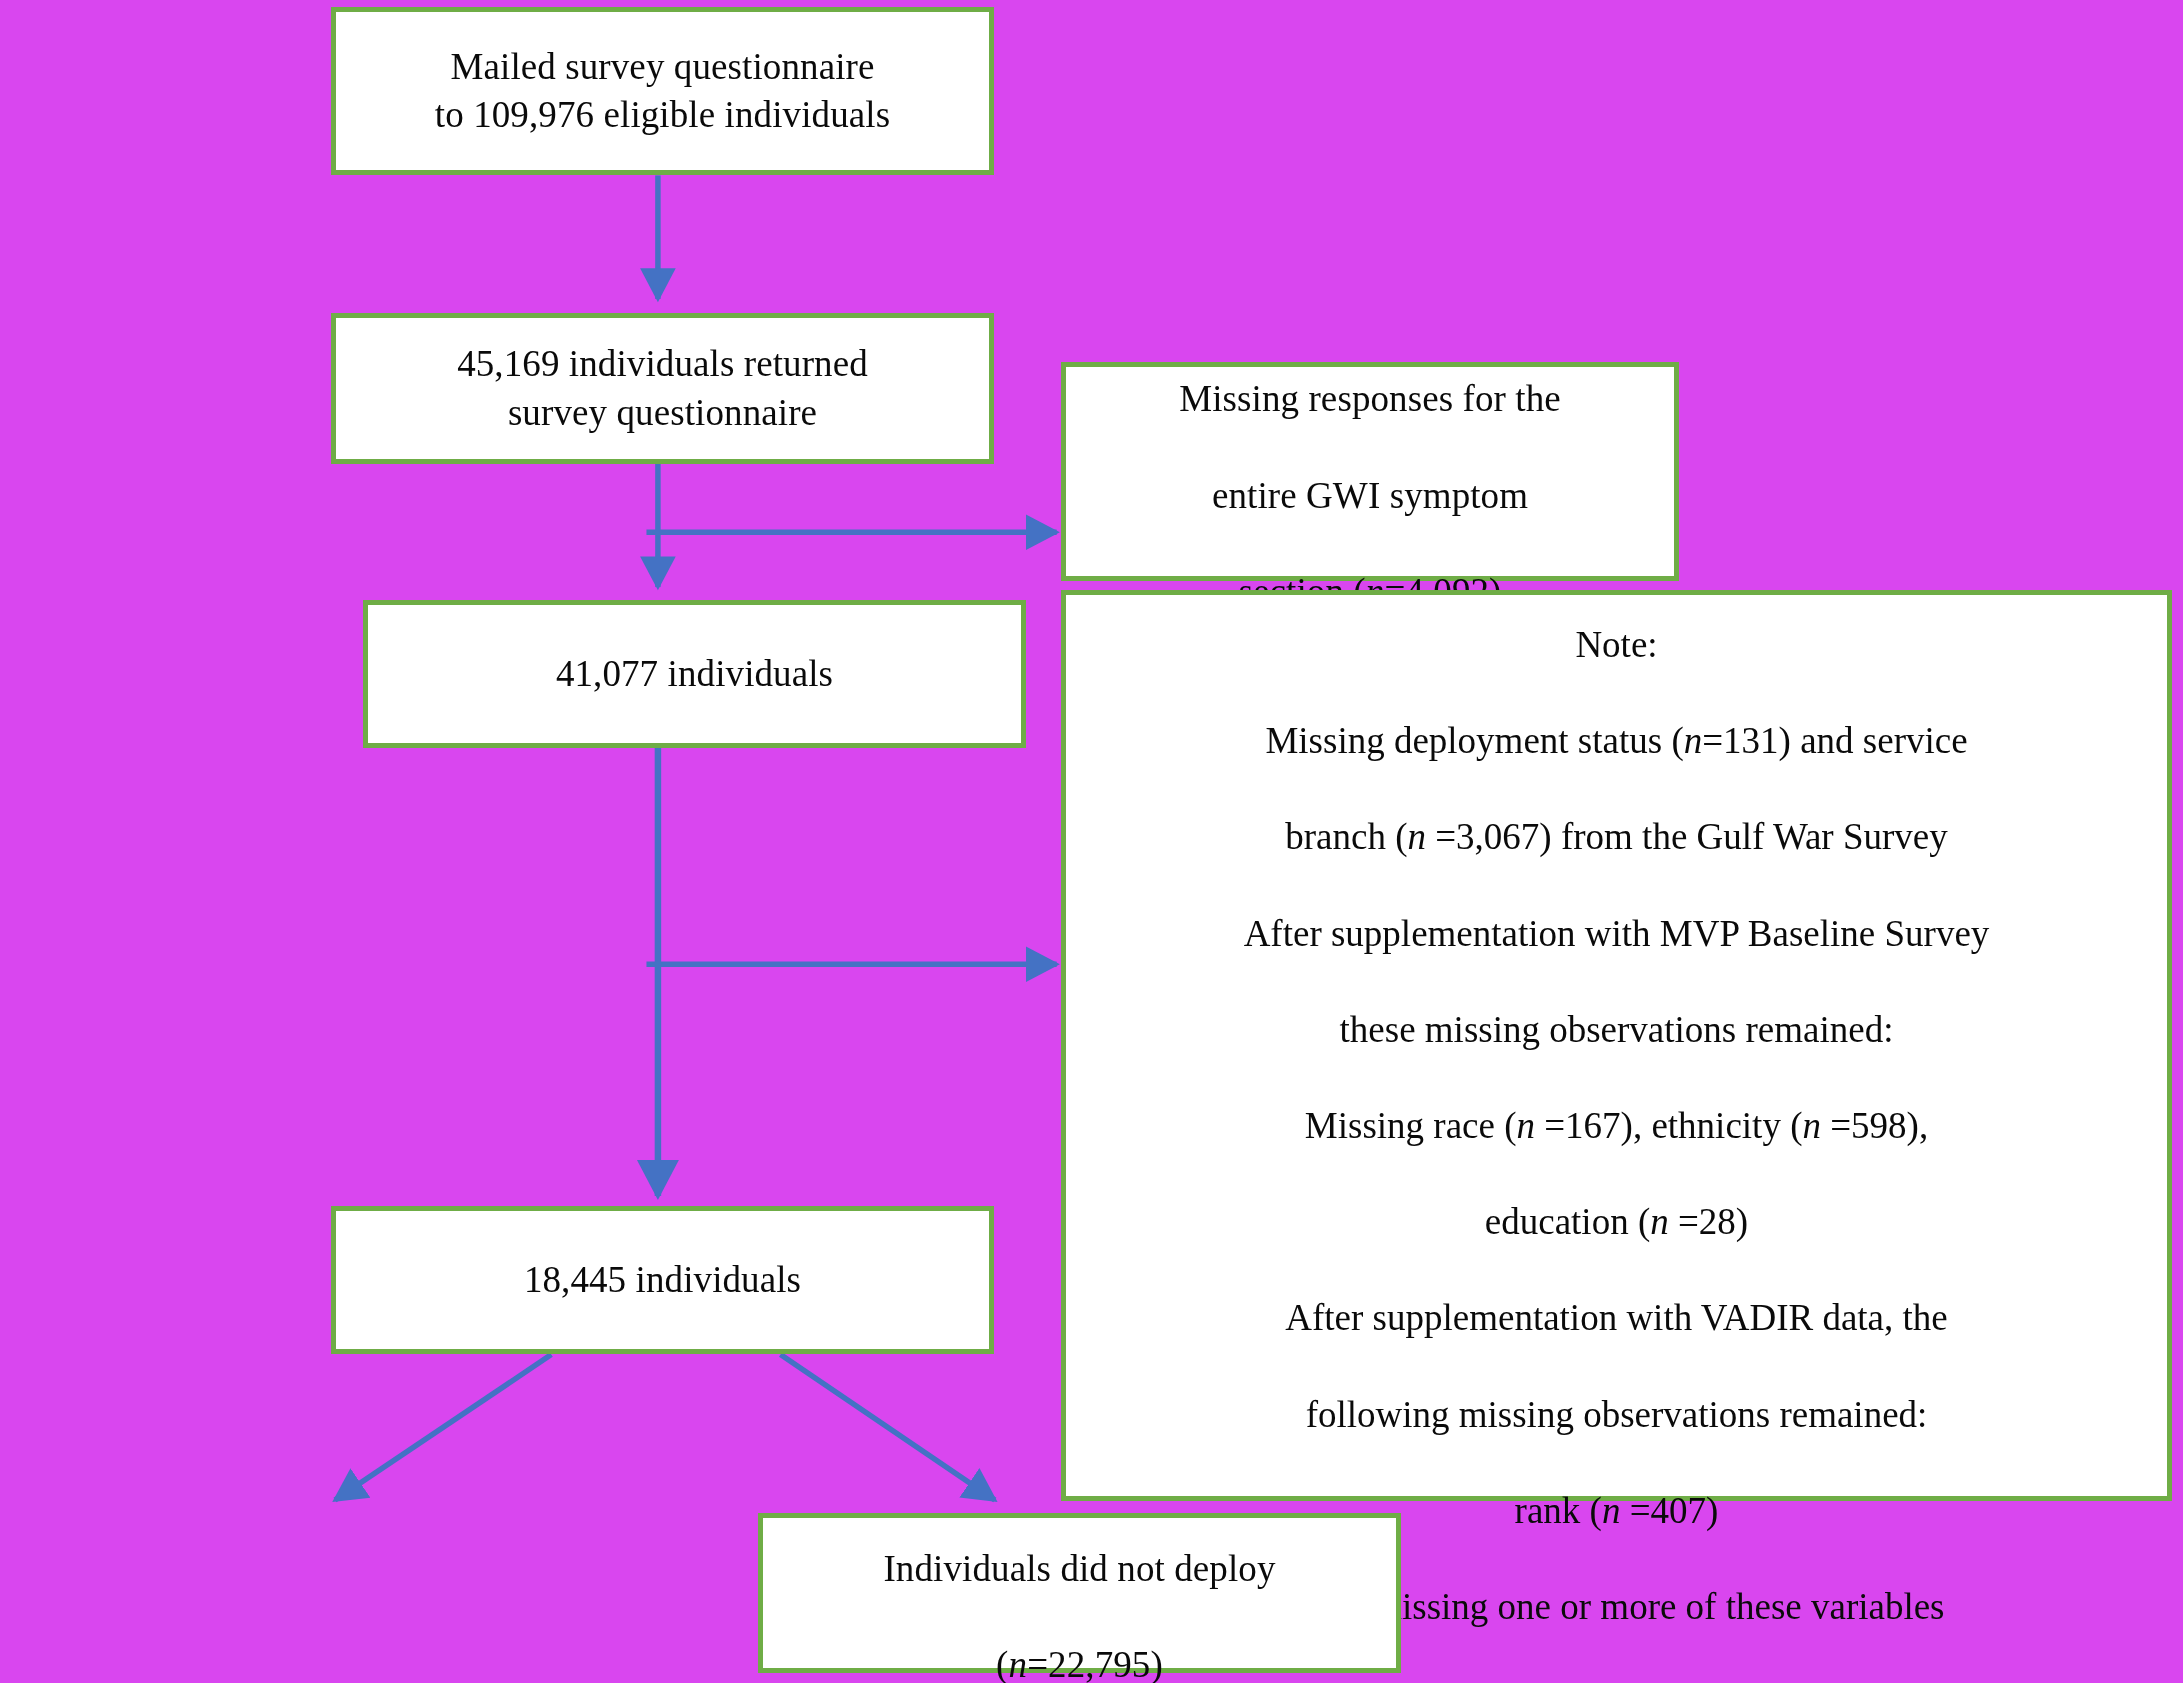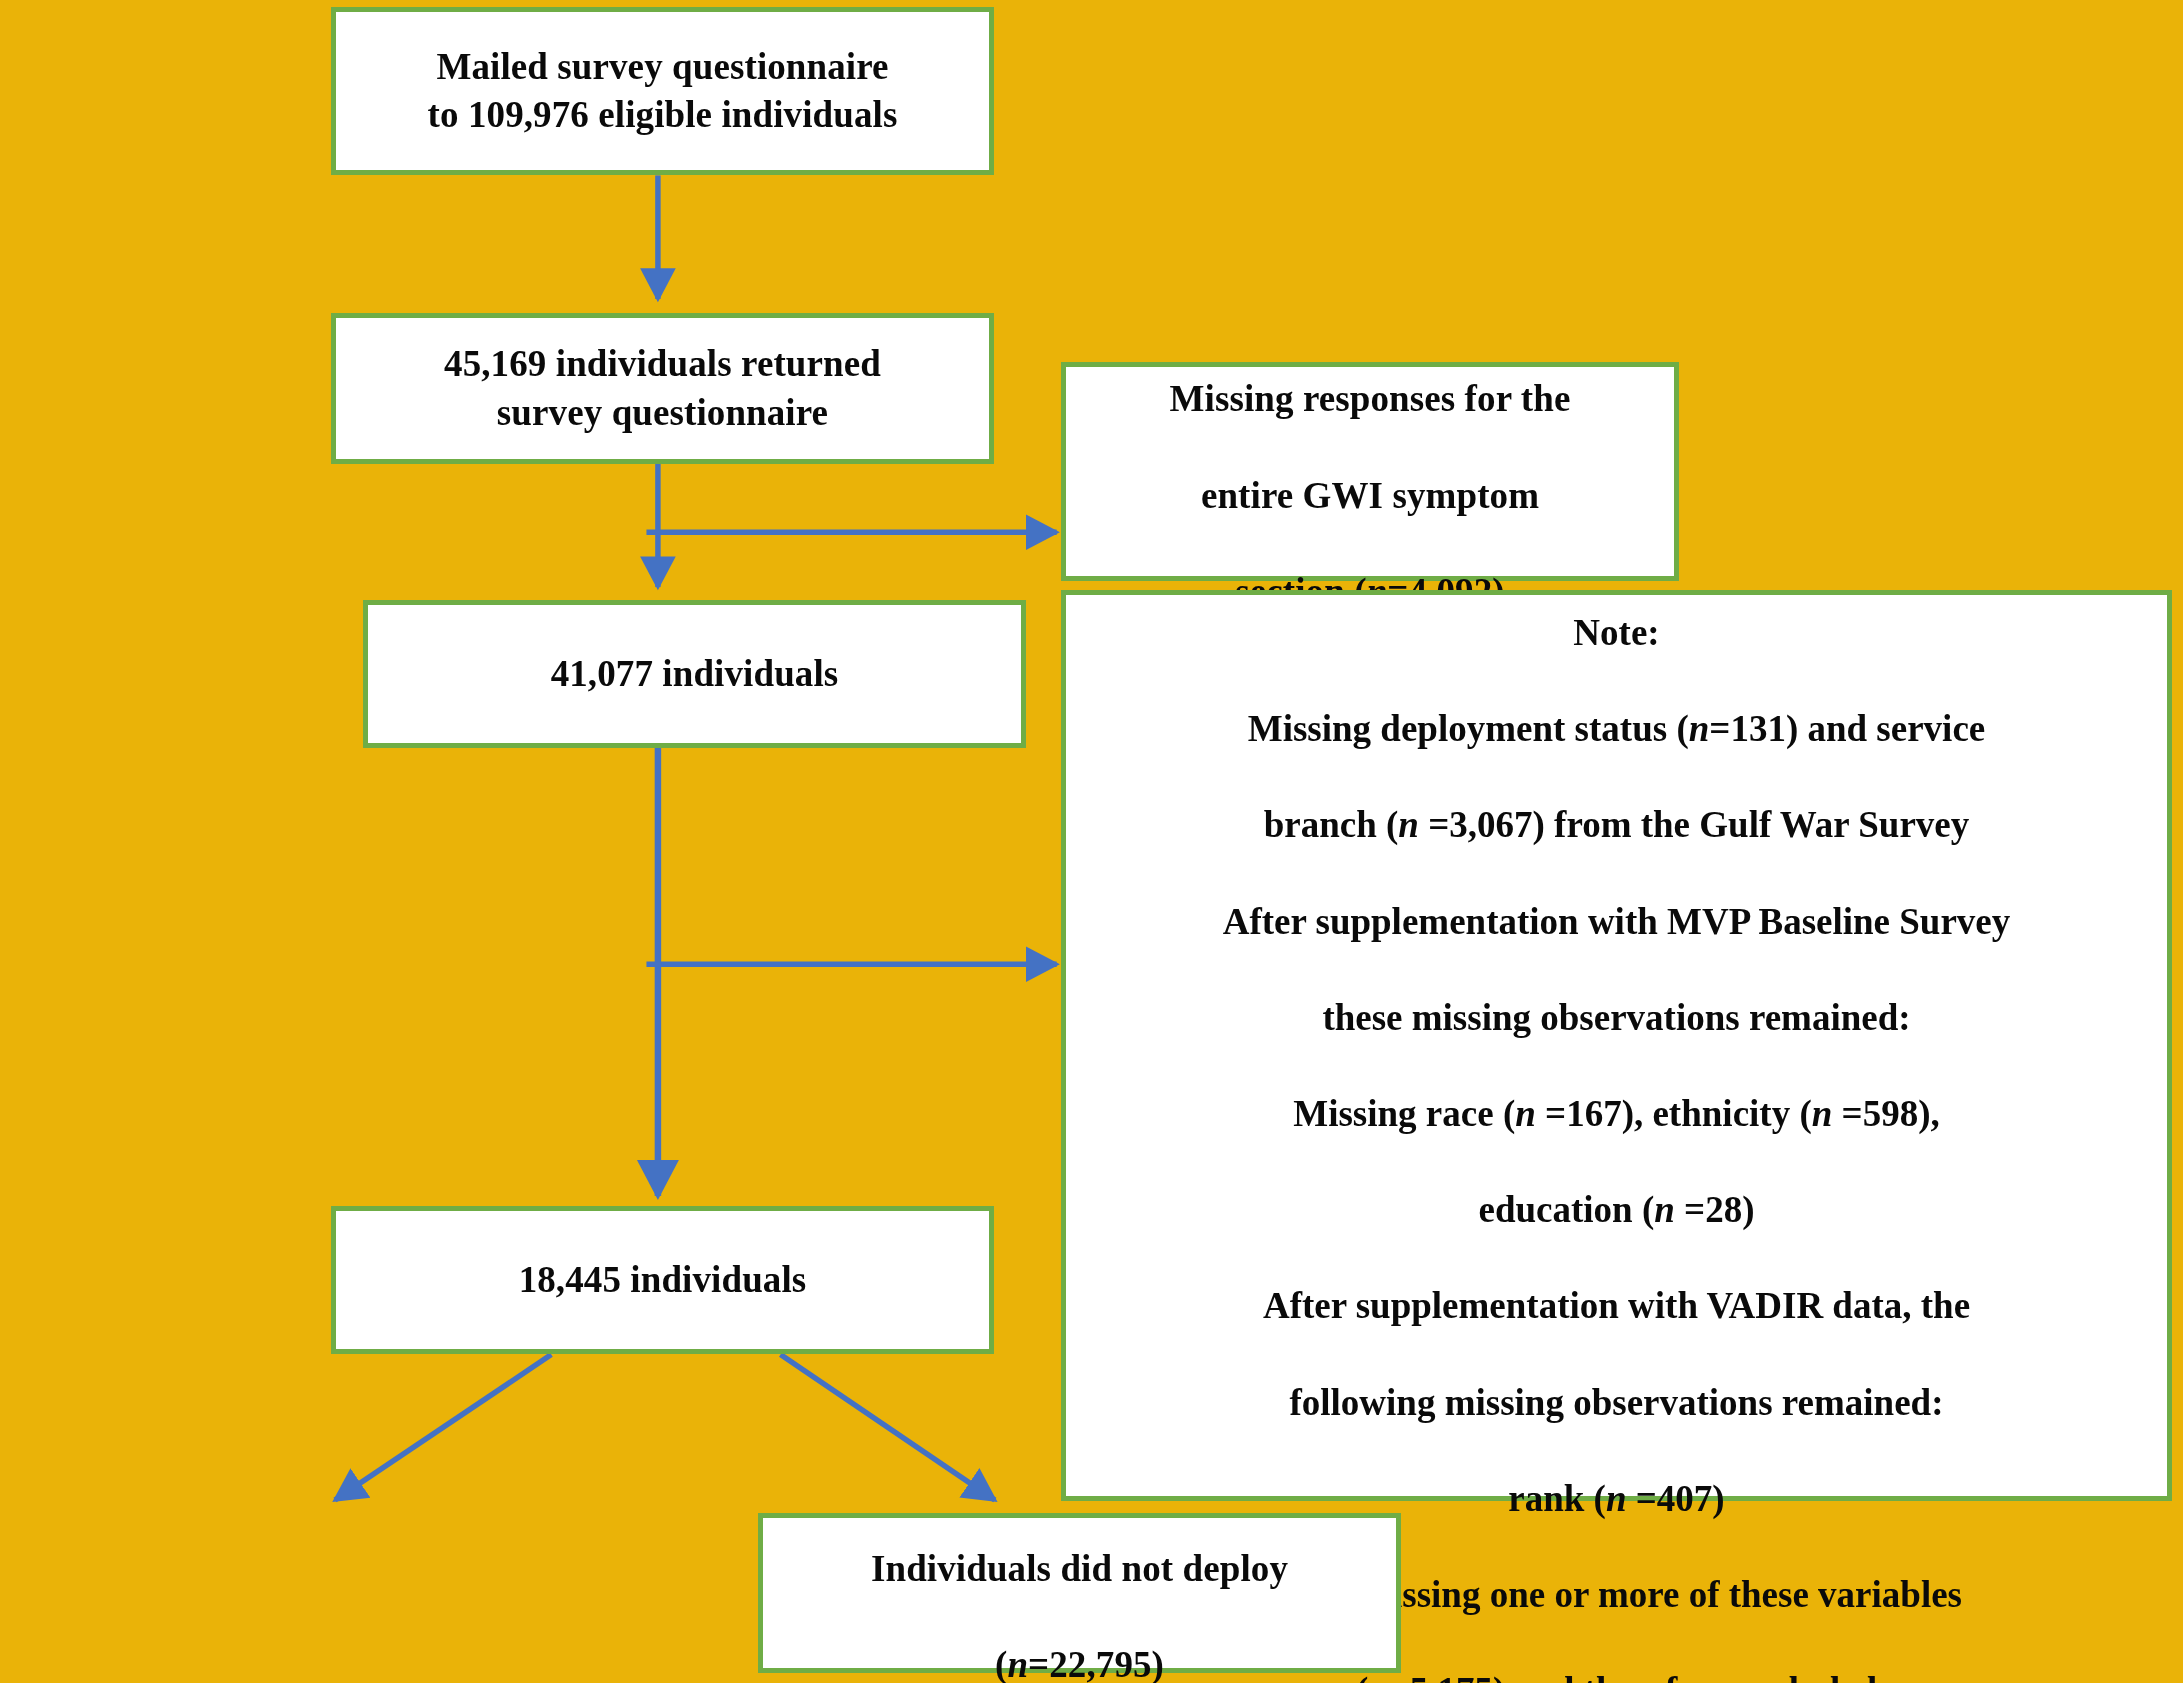"Mailed survey questionnaire" #stage { background: #eab308 -> #d946ef; font-weight: bold -> none }
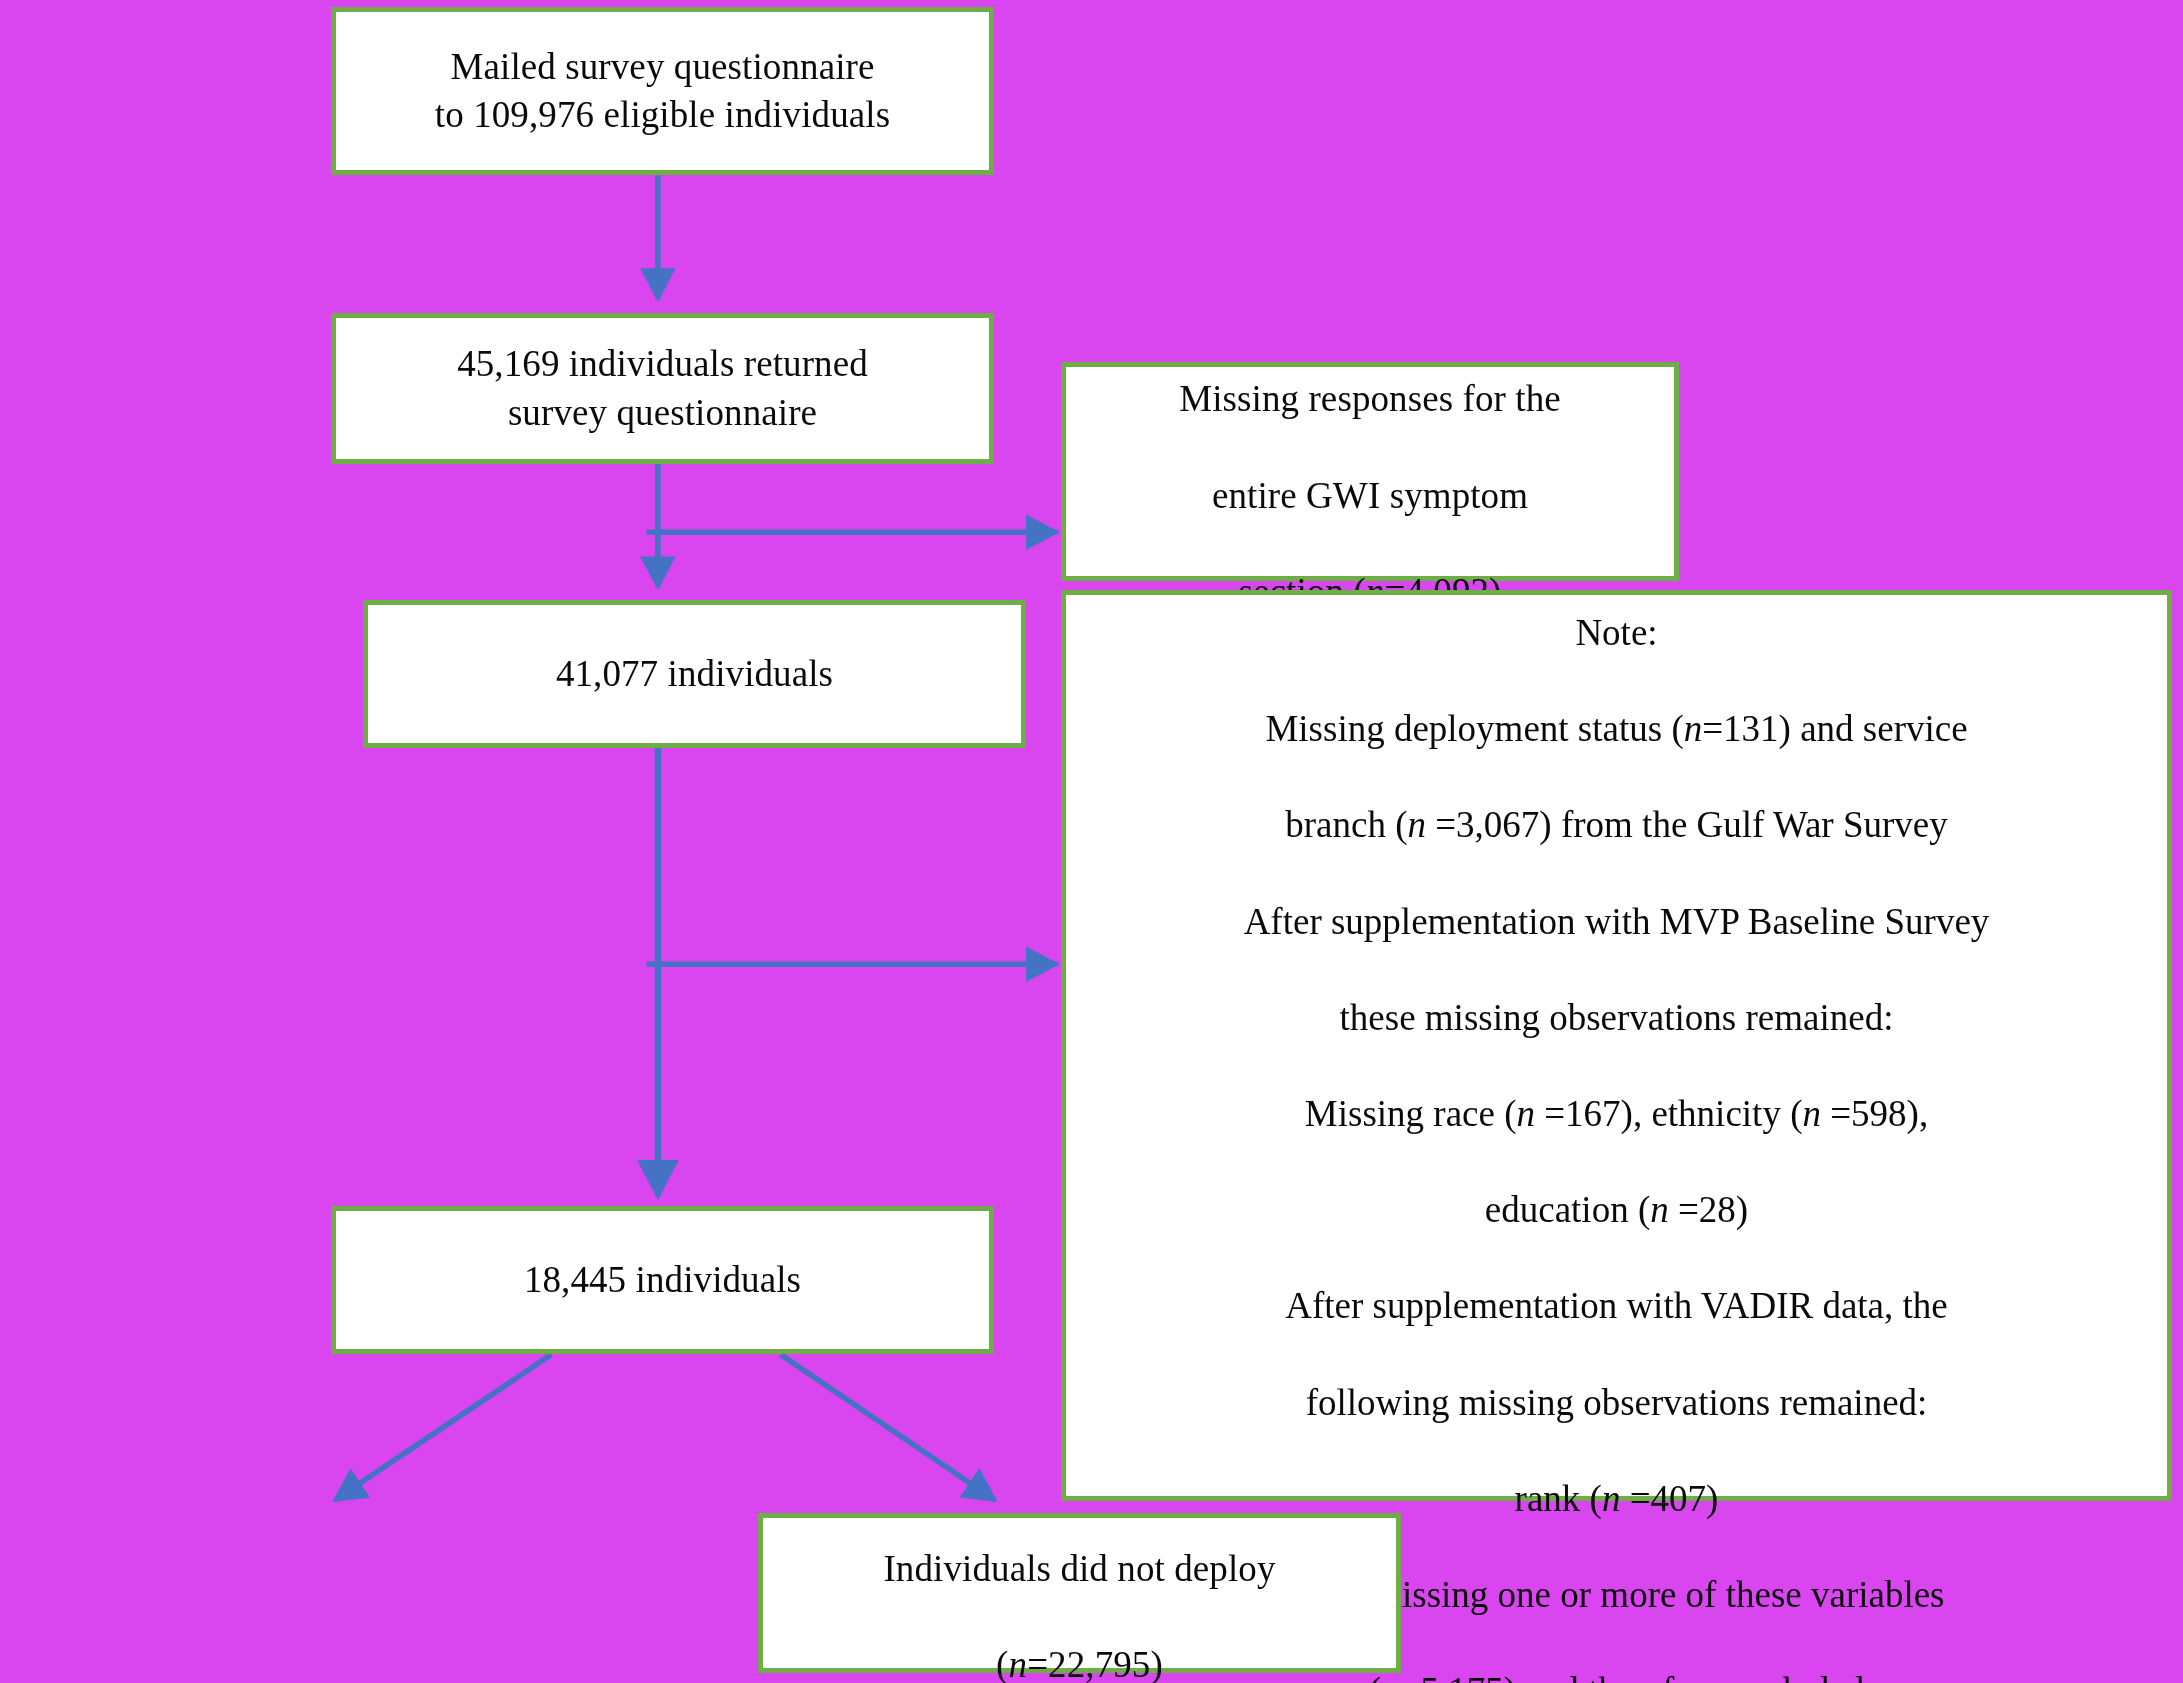"Note:" .note-body { padding: 14px 20px 0 20px -> 26px 20px 0 20px }
